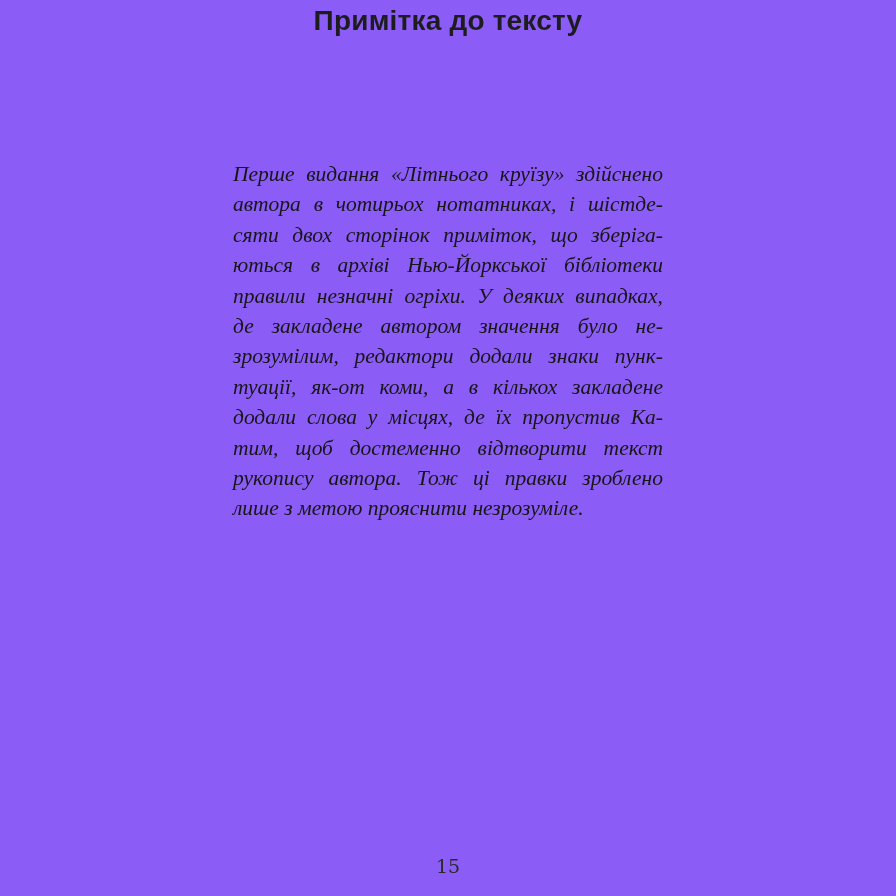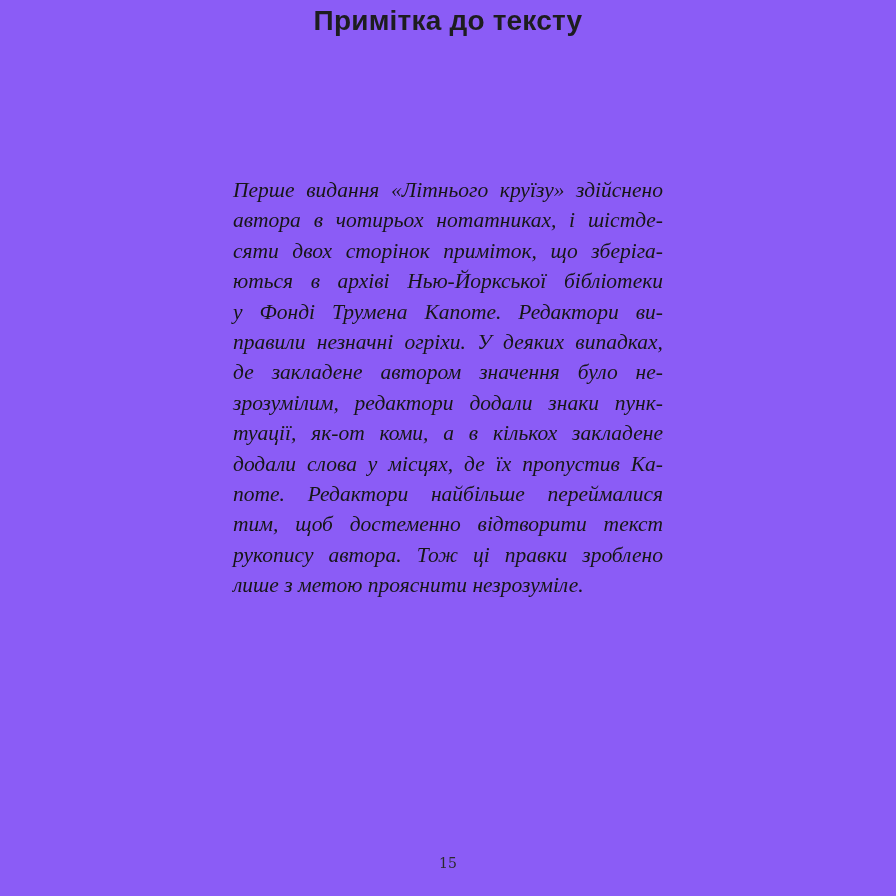"Перше видання «Літнього круїзу»" .body-text { margin-top: 16px -> none }
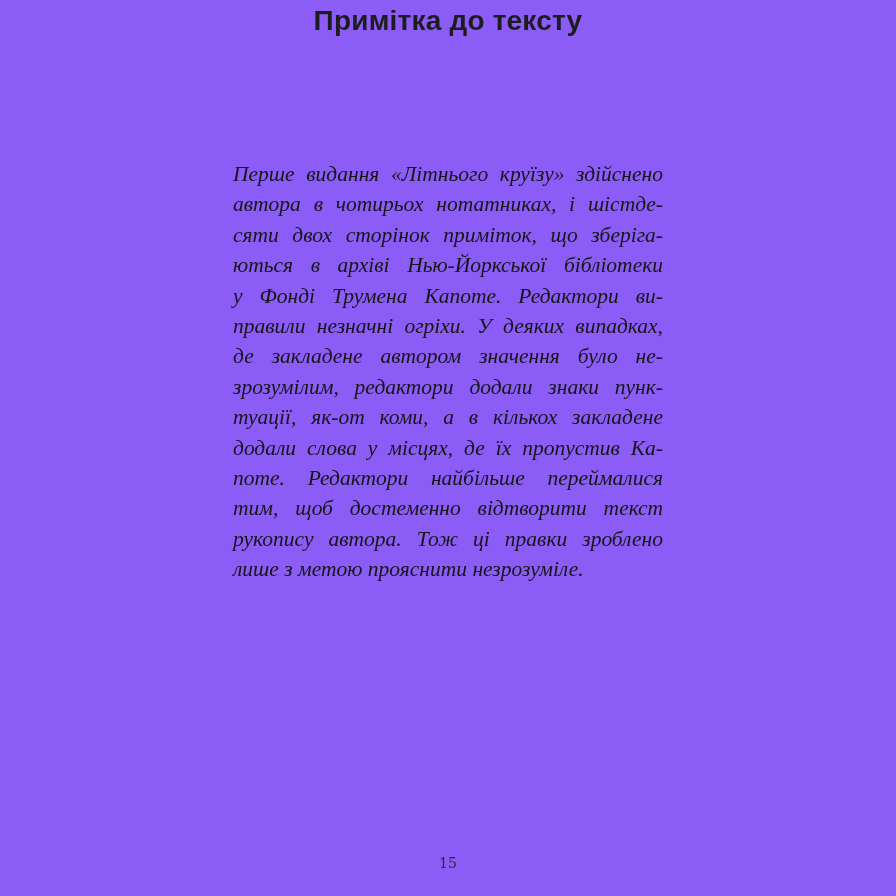"у Фонді Трумена Капоте. Редактори" div.text-line { html: <div>у Фонді Трумена Капоте. Редактори ви-</div> -> none }
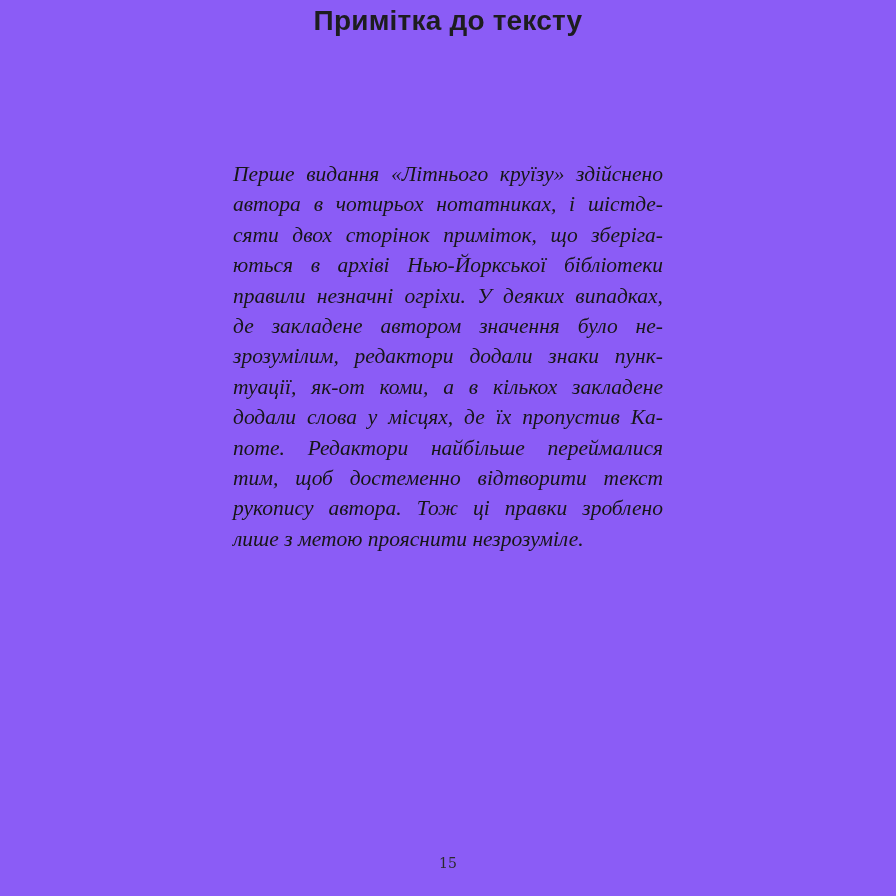"поте. Редактори найбільше переймалися" div.text-line { html: <div>поте. Редактори найбільше переймалися</div> -> none }
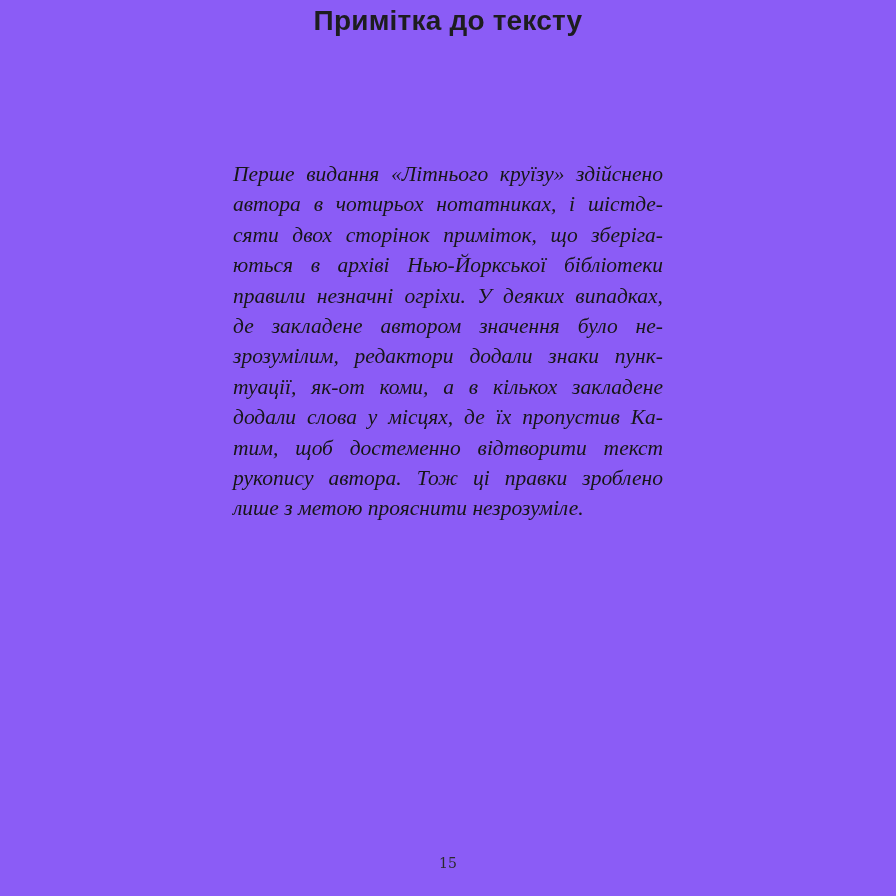"15" .page-number { font-size: 14px -> 19px }
